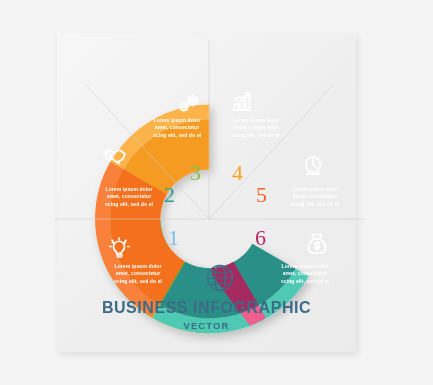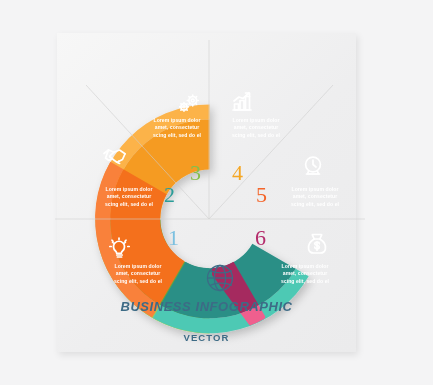"BUSINESS INFOGRAPHIC" #title { font-size: 13px -> 16px; font-style: italic -> none }
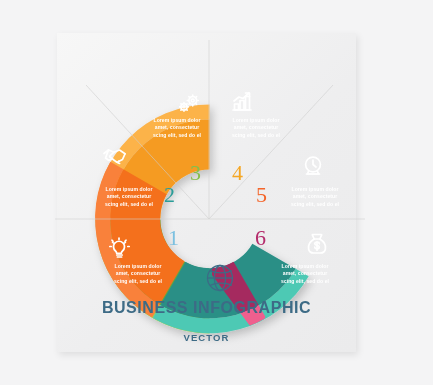"VECTOR" #subtitle { margin-top: 12px -> none }
